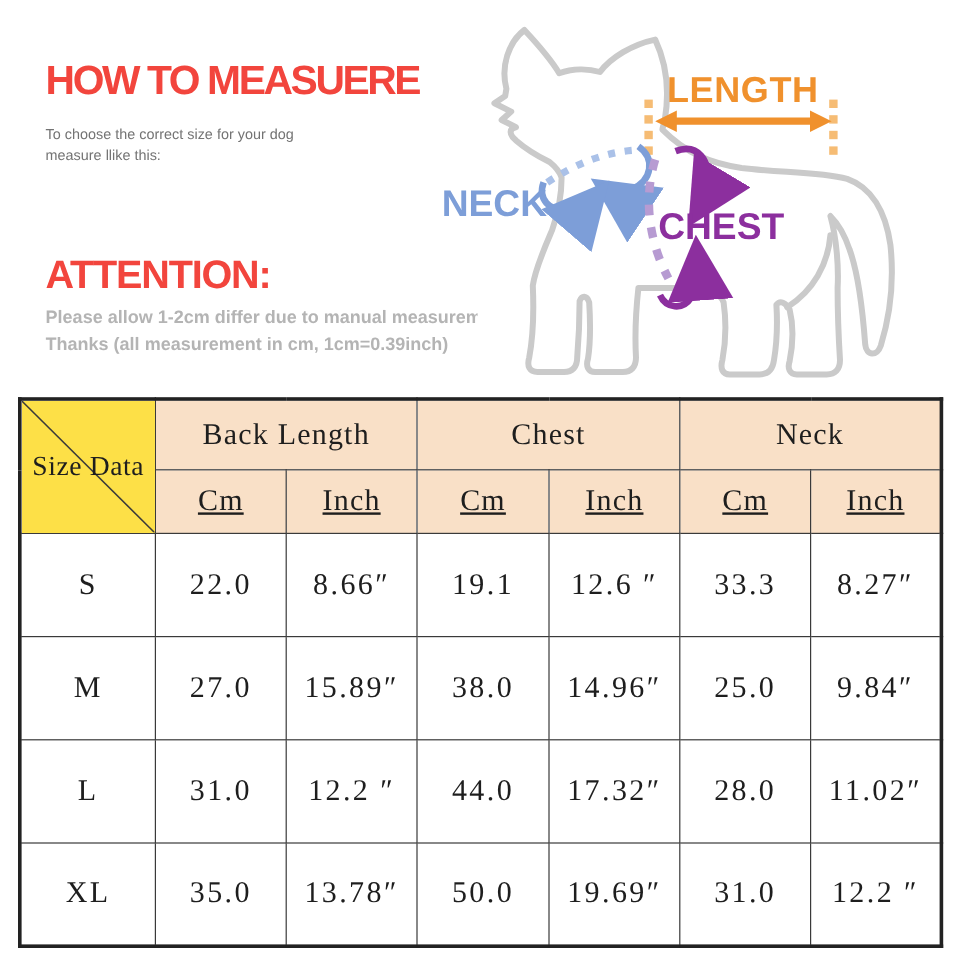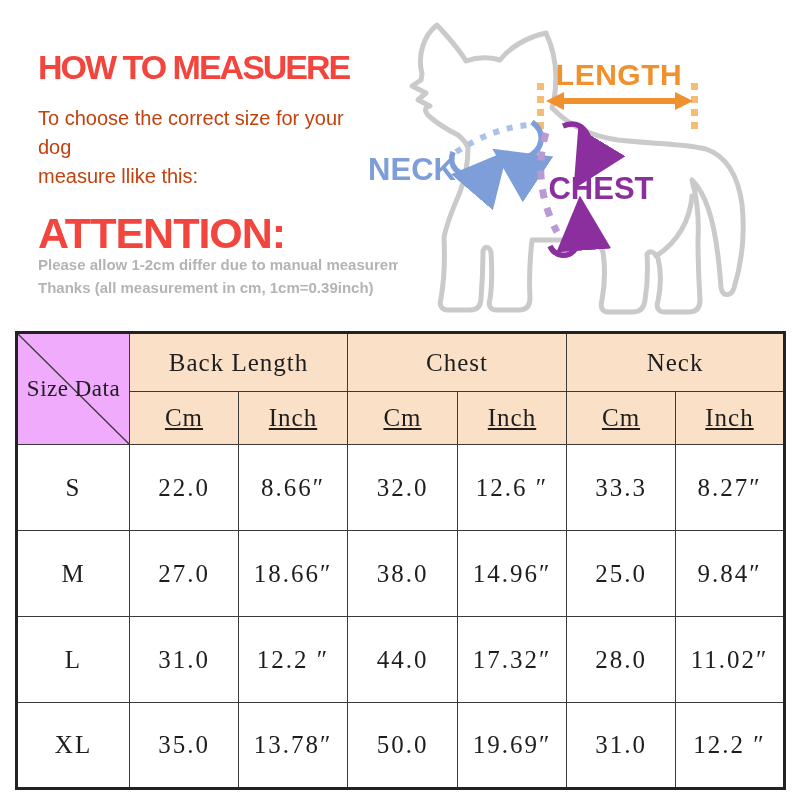"To choose the correct size" .hdr-sub { color: #c2410c -> #737373; font-size: 20px -> 12px }
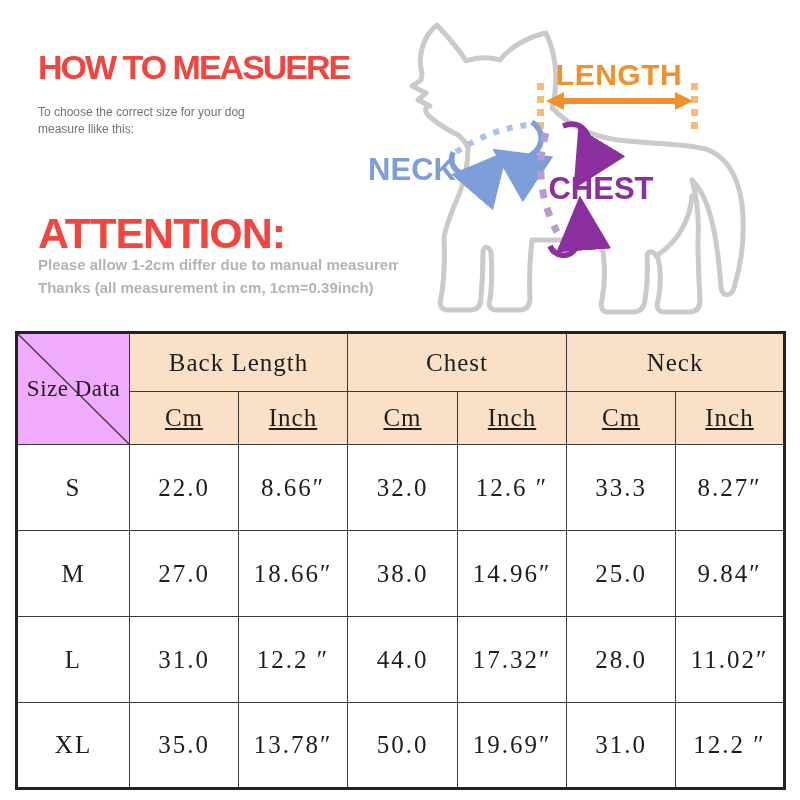"ATTENTION:" .attn-title { font-size: 43px -> 33px }
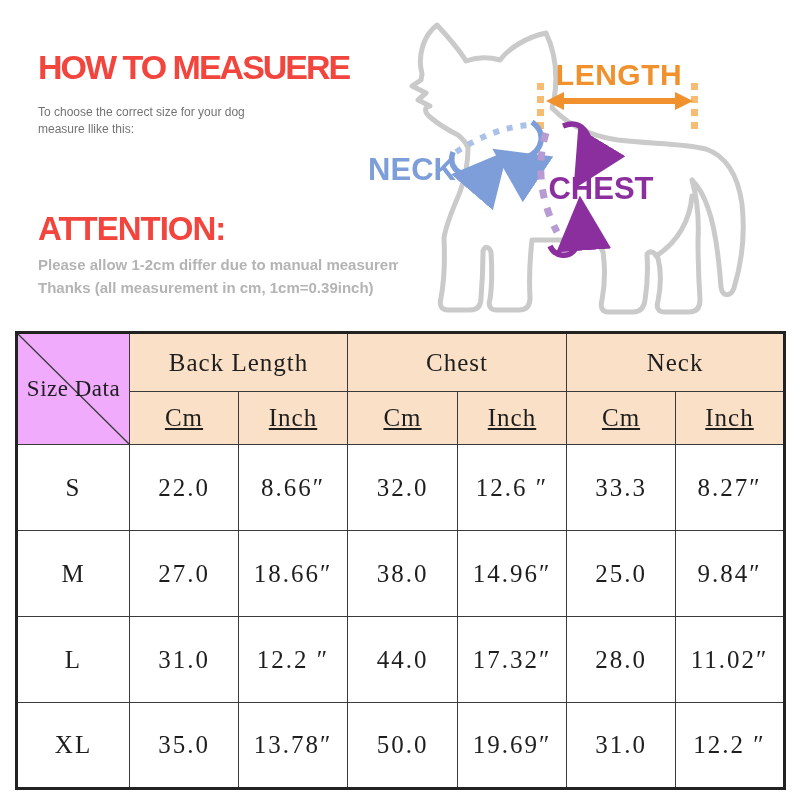"Size Data" .corner { background: #f0abfc -> #fde047 }
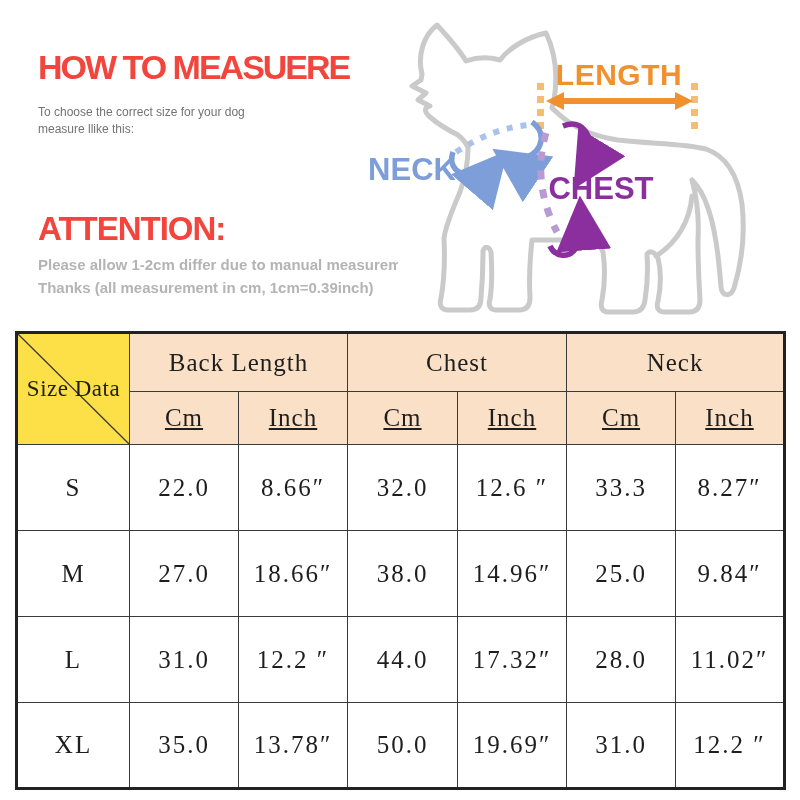"32.0" td.data-cell { text: 32.0 -> 19.1 }
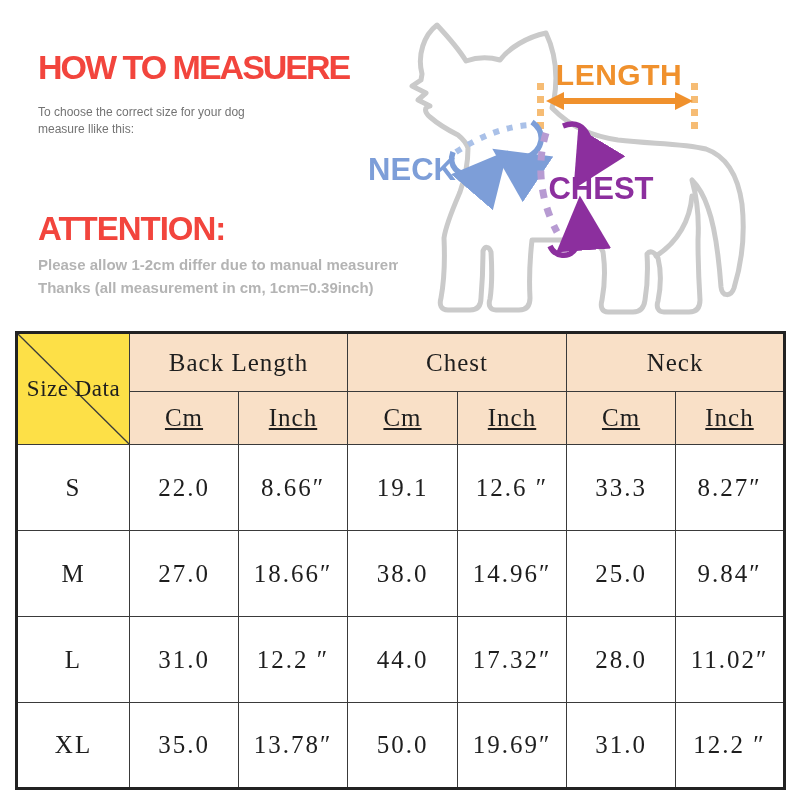"18.66″" td.data-cell { text: 18.66 -> 15.89 }
